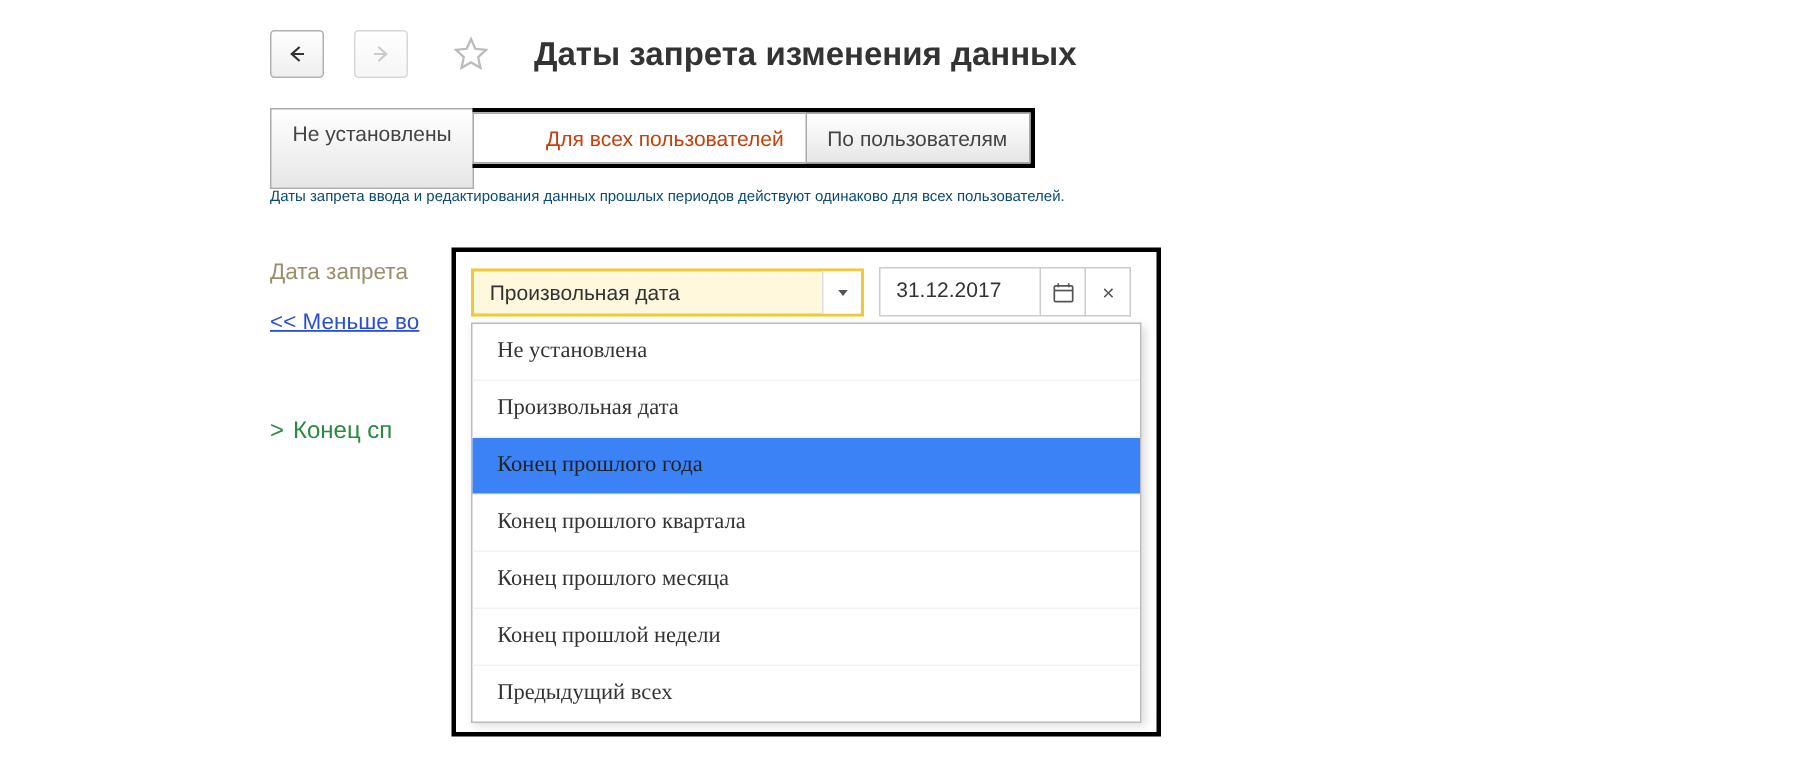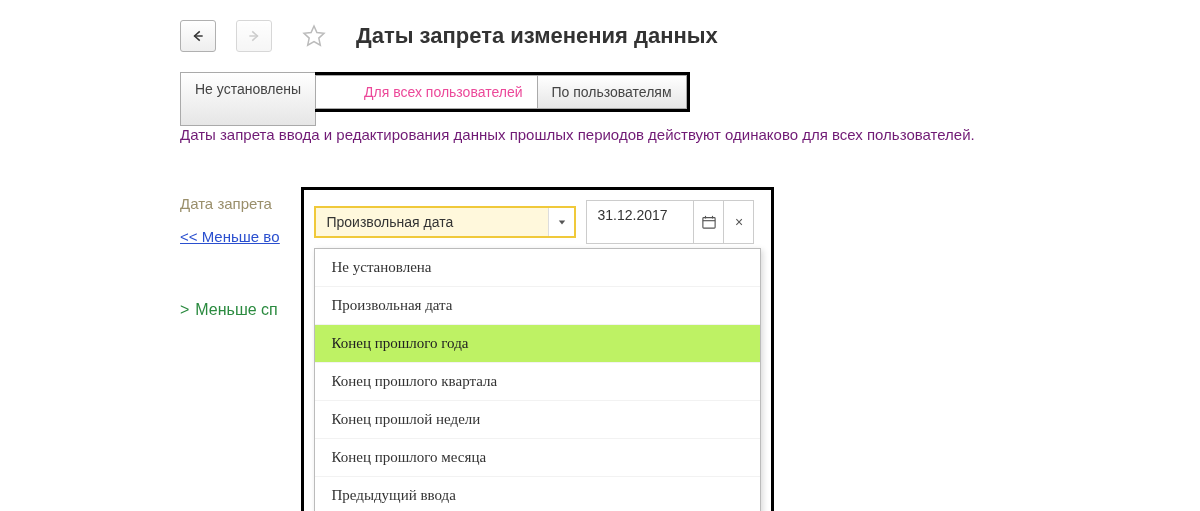"Для всех пользователей" .tab.active { color: #ec4899 -> #c2410c }
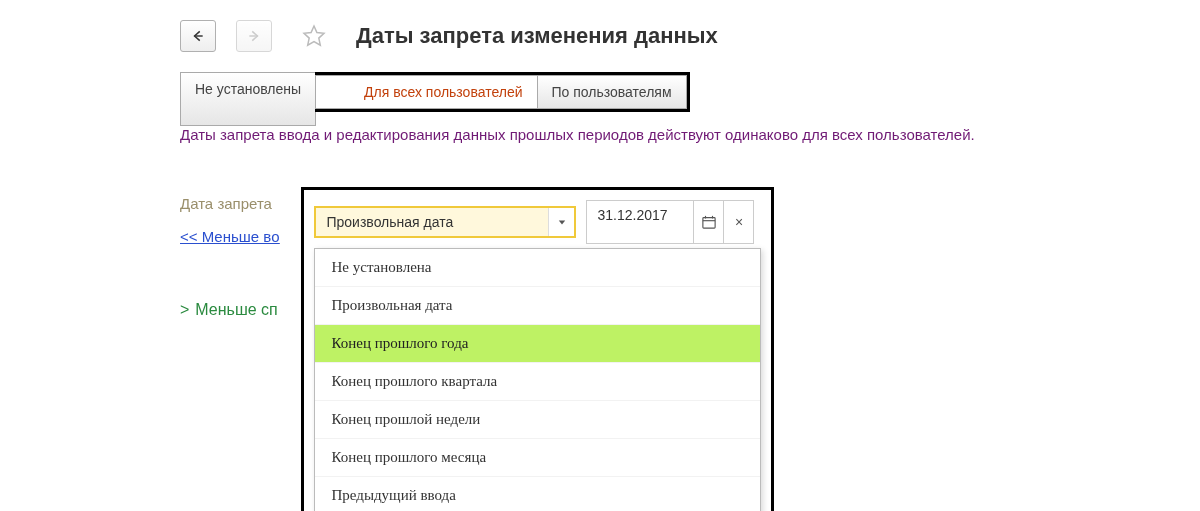"Даты запрета ввода и редактирования" .description { color: #701a75 -> #0c4a6e; font-size: 15px -> 10px; margin-bottom: 44px -> 28px }
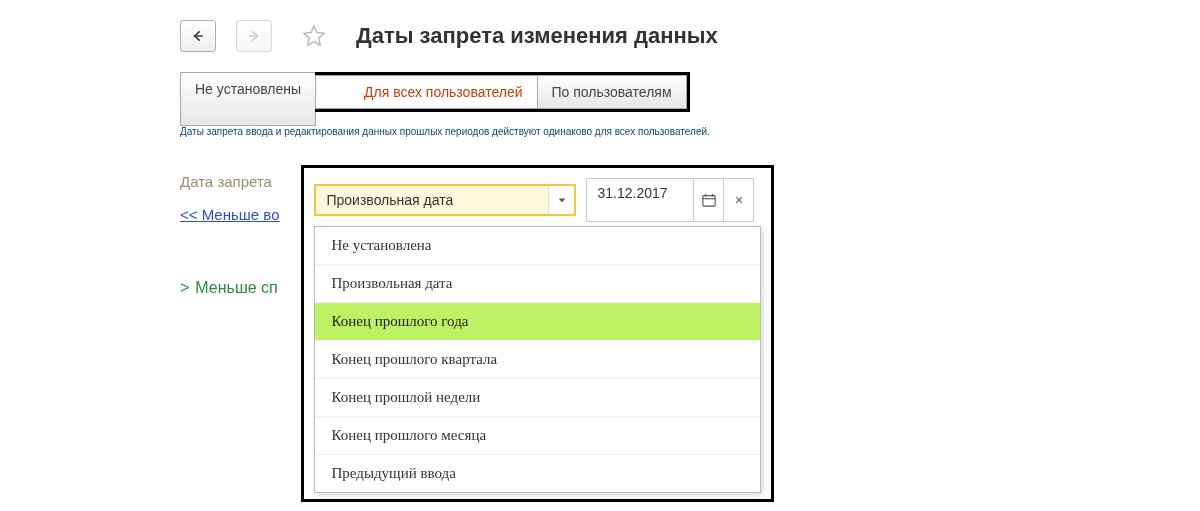"31.12.2017" .date-group { height: 44px -> 33px }
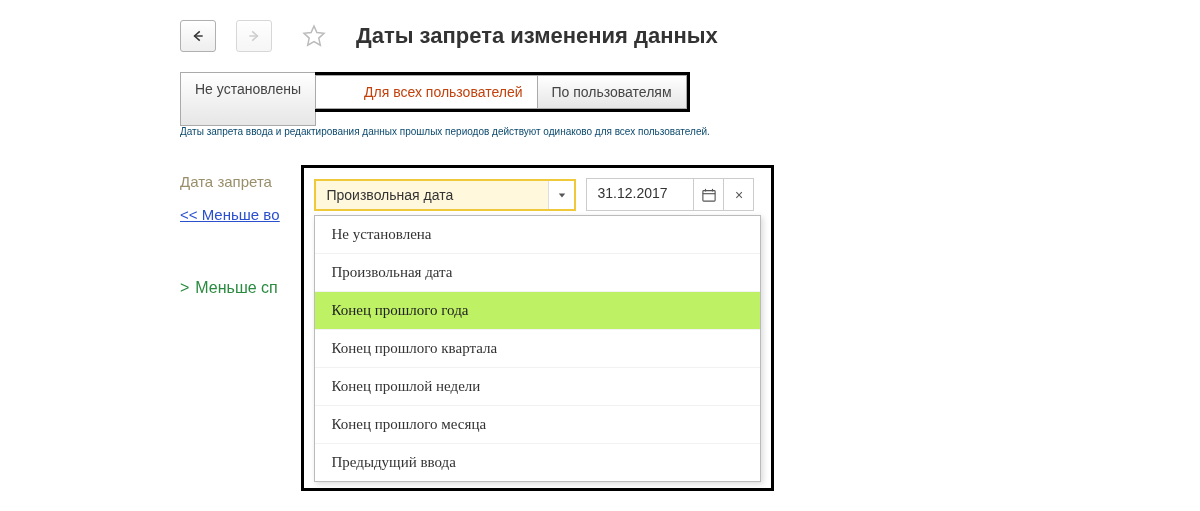"Меньше сп" span.other-link { text: Меньше -> Конец }
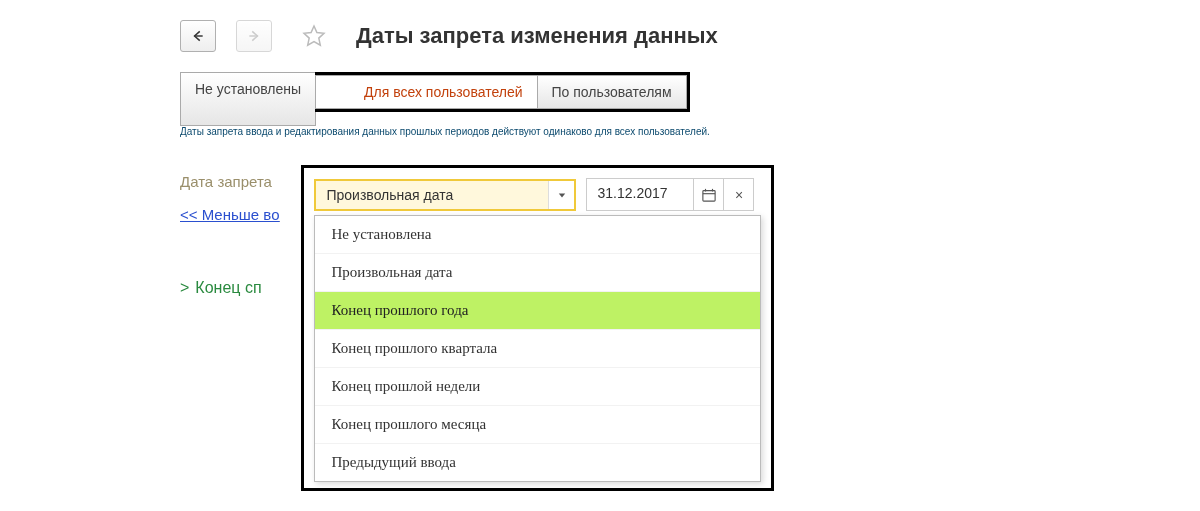"Конец прошлого года" .dropdown-item.highlighted { background: #bef264 -> #3b82f6 }
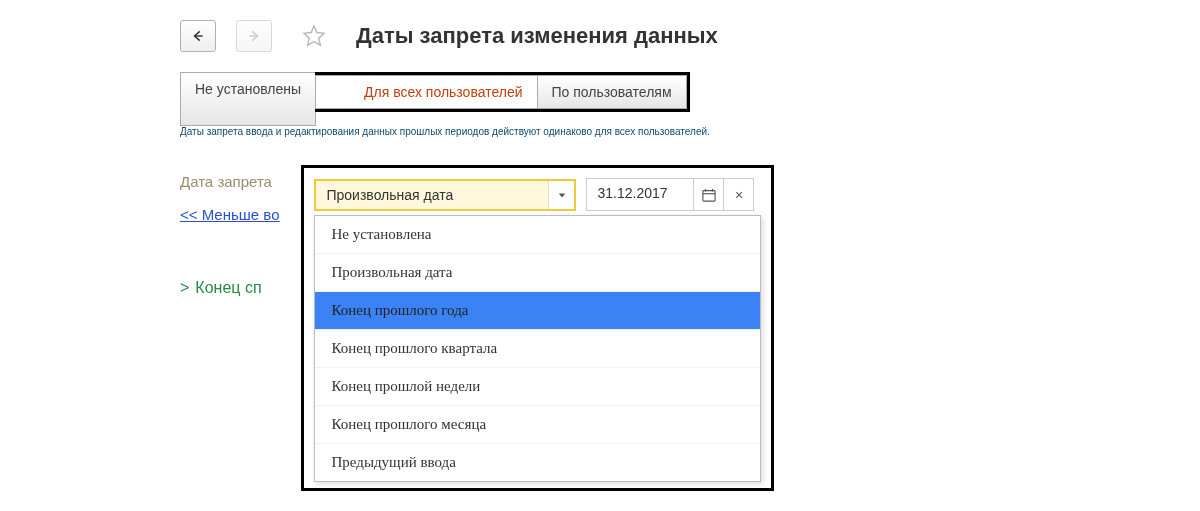"Конец прошлой недели" div.dropdown-item { order: before "Конец прошлого месяца" -> after "Конец прошлого месяца" }
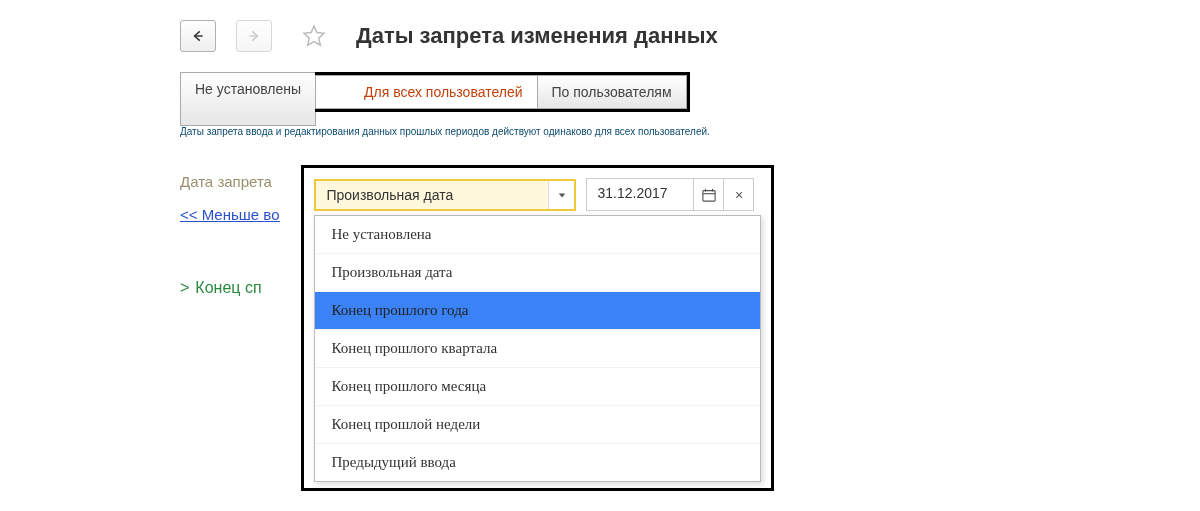"Предыдущий ввода" div.dropdown-item { text: ввода -> всех }
